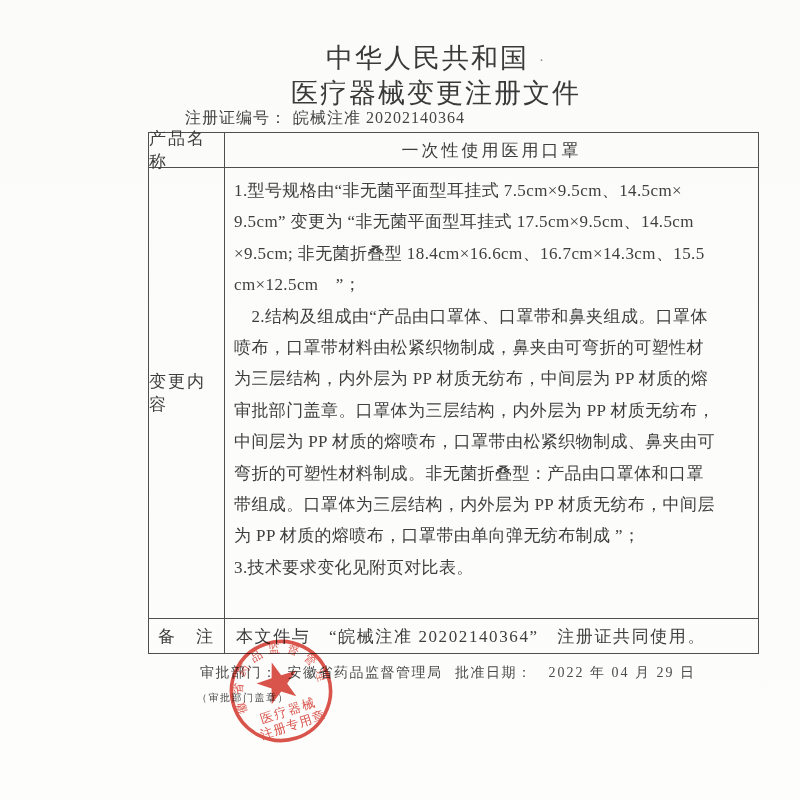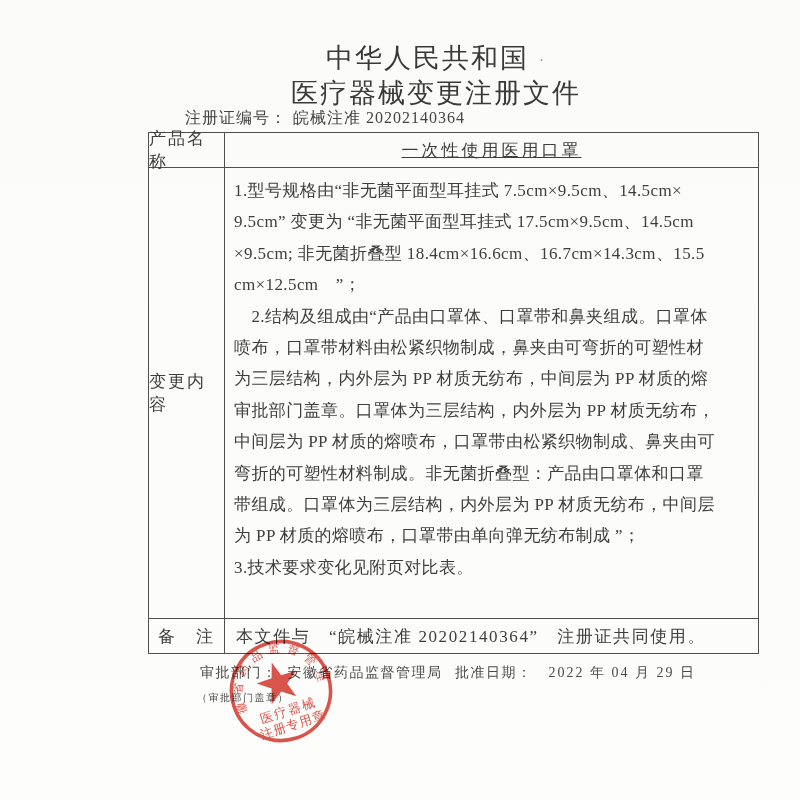"一次性使用医用口罩" .row-product .t-content { text-decoration: underline -> none }
